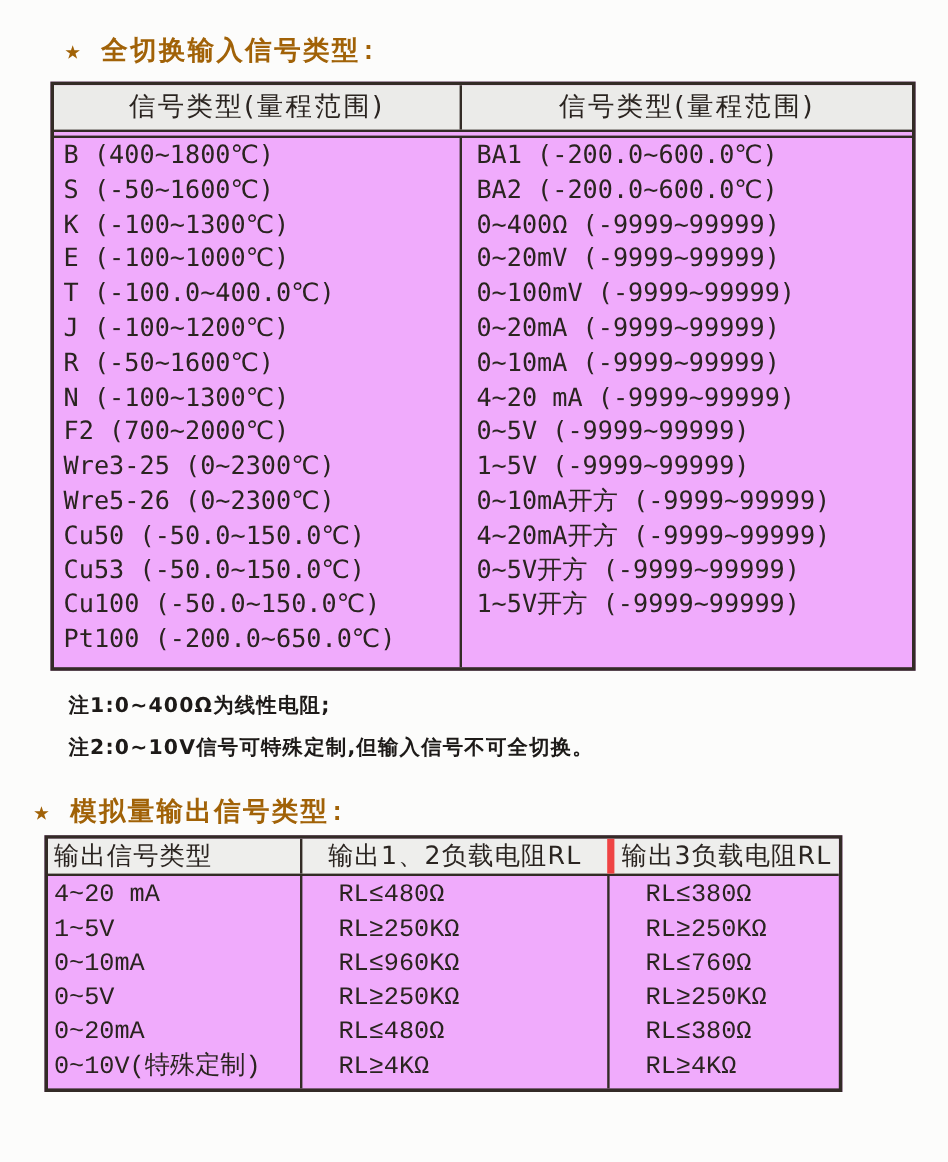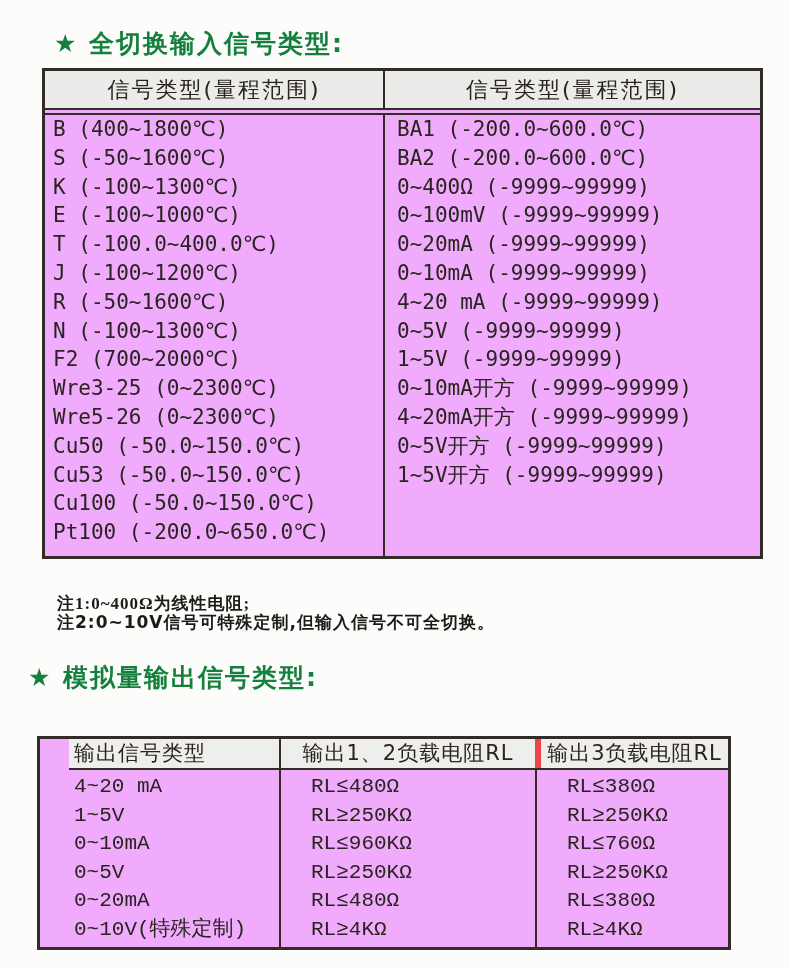"★ 全切换输入信号类型:" .title { color: #15803d -> #a16207; font-family: none -> Liberation Mono, monospace; font-size: 25px -> 22px }
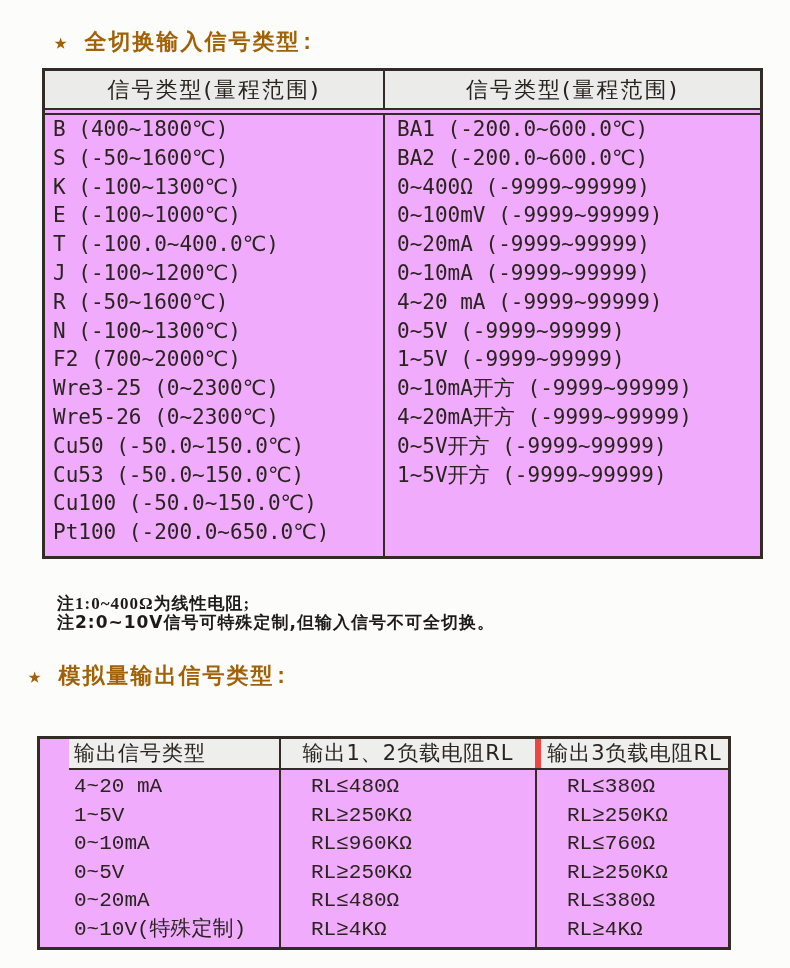"0~20mV (-9999~99999)" div.trow { html: none -> <div>0~20mV (-9999~99999)</div> }
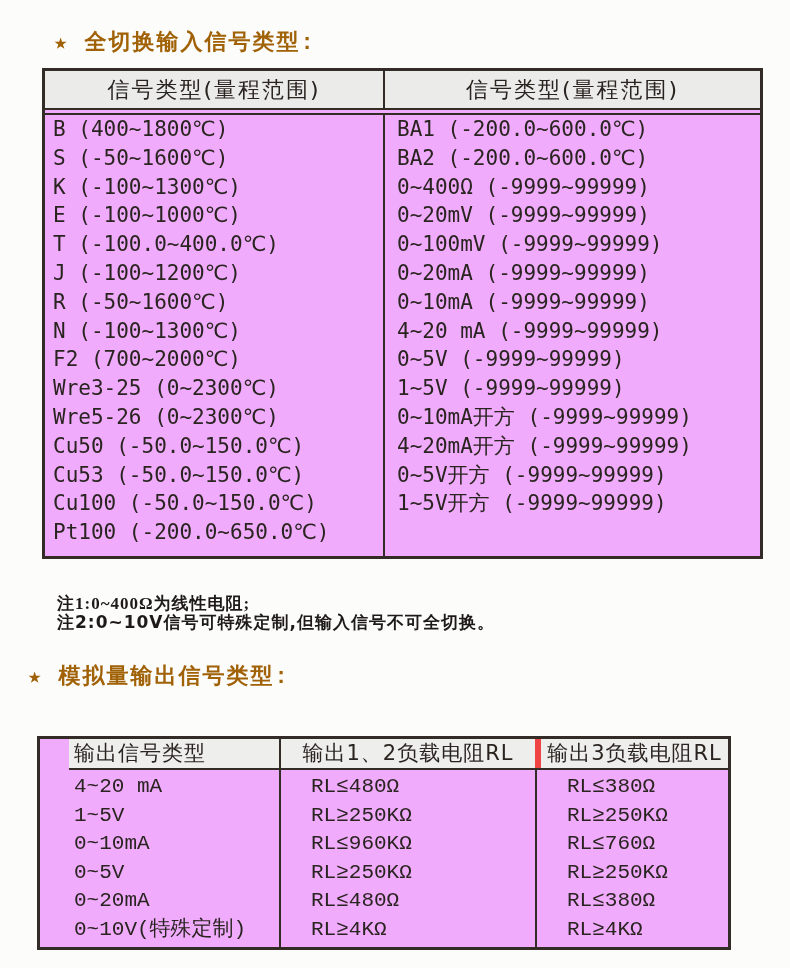"注1:0~400Ω为线性电阻;" #note1 { font-family: Liberation Serif, serif -> none; top: 592px -> 576px }
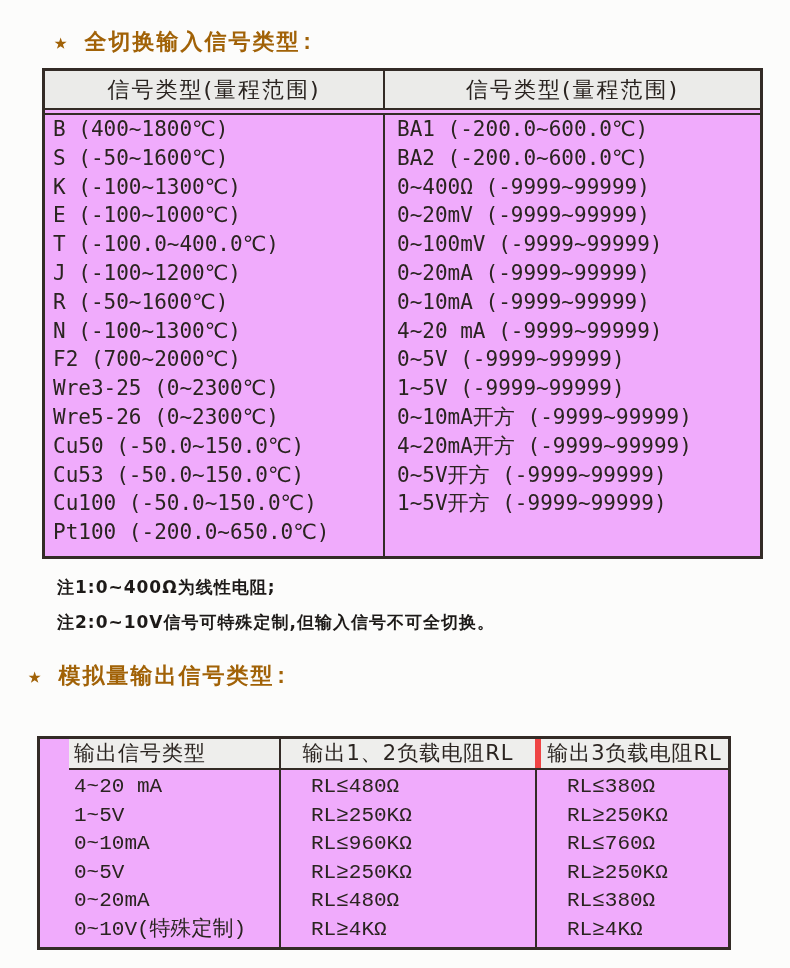"输出信号类型" #table2 { padding-left: 29px -> none; top: 736px -> 696px }
